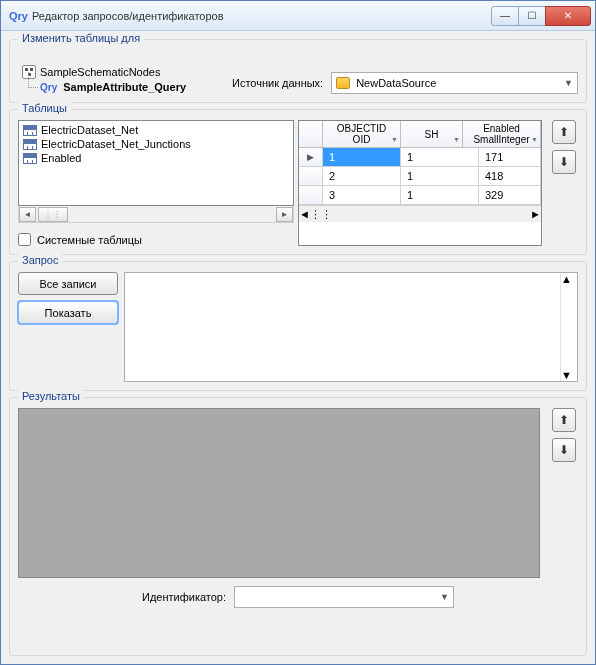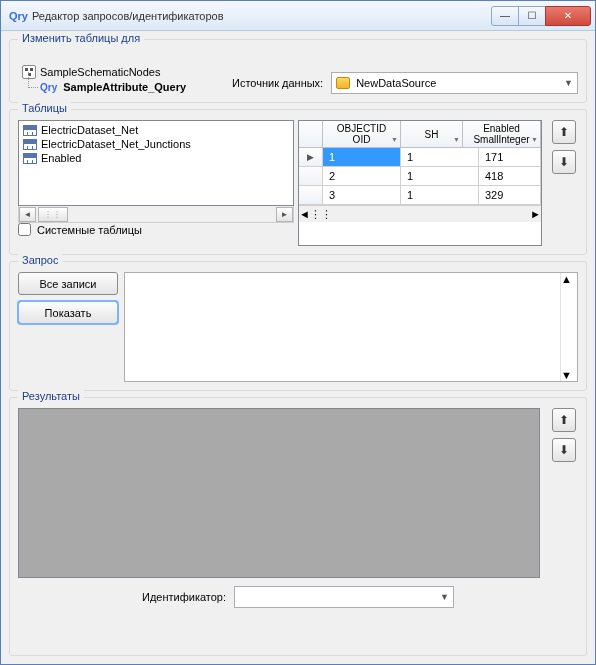"Системные таблицы" .checkbox-row { margin-top: 0 -> 10px }
